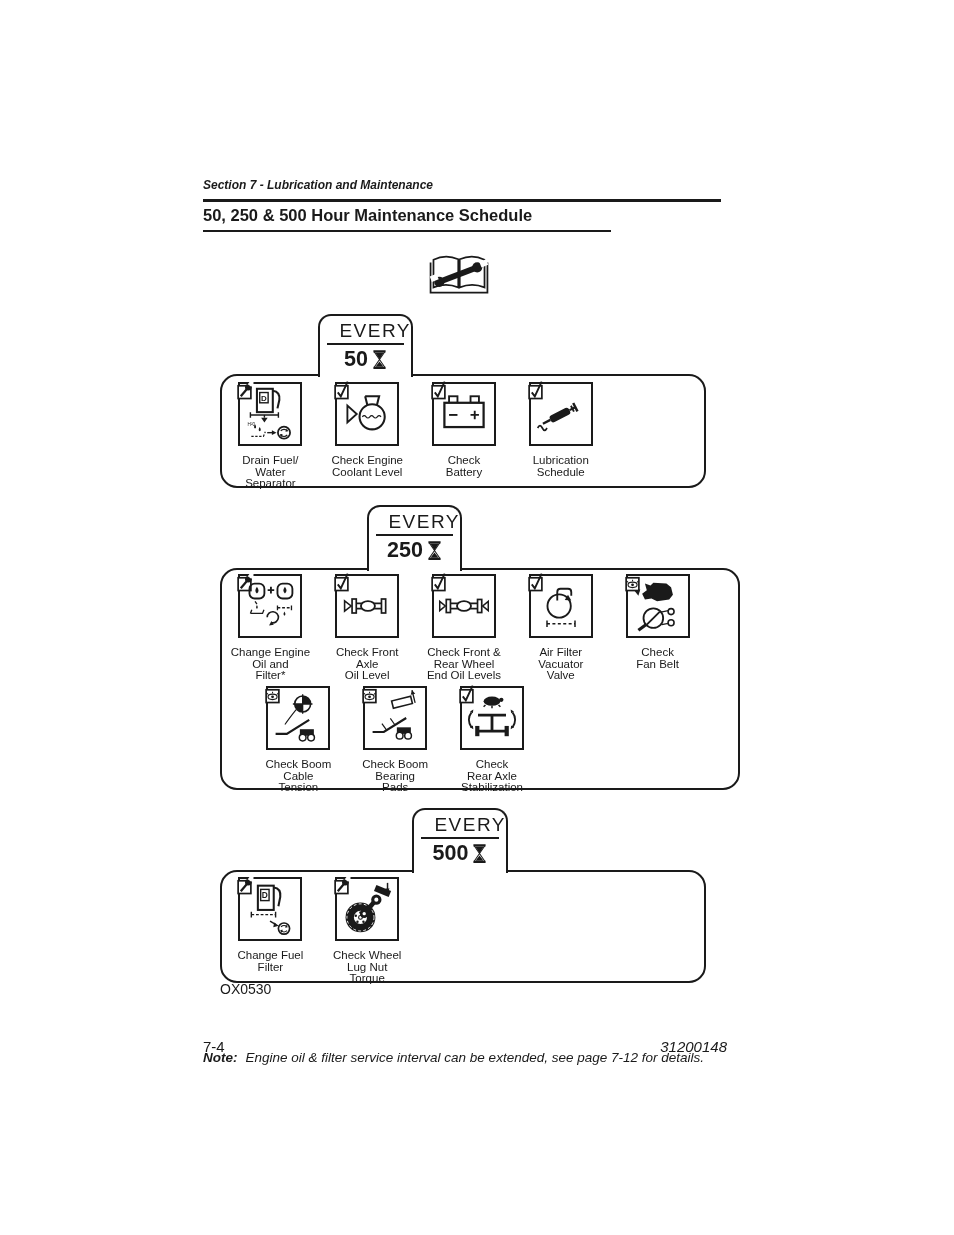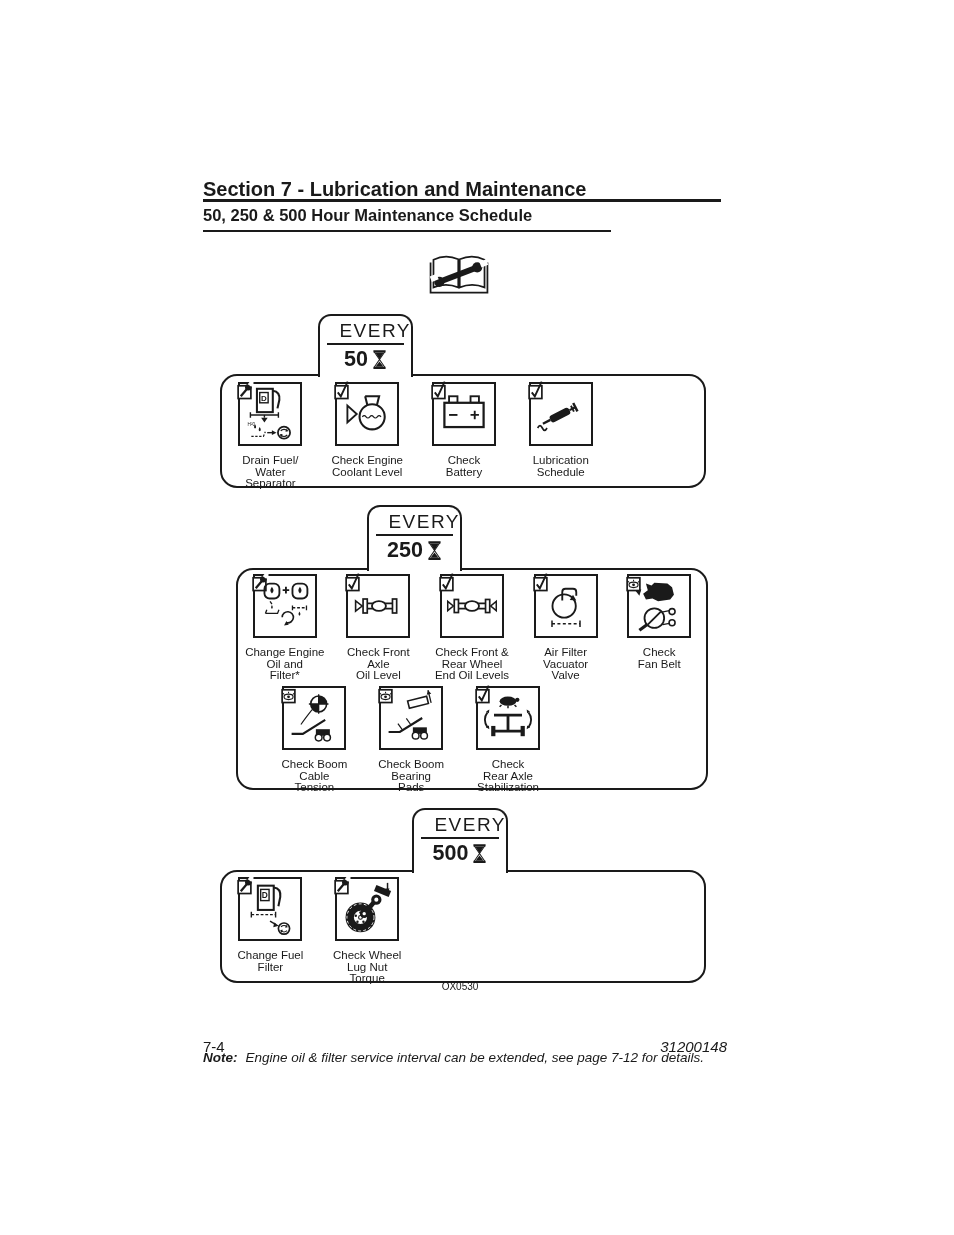"Section 7 - Lubrication and" .sec-title { font-size: 20px -> 12px; font-style: none -> italic }
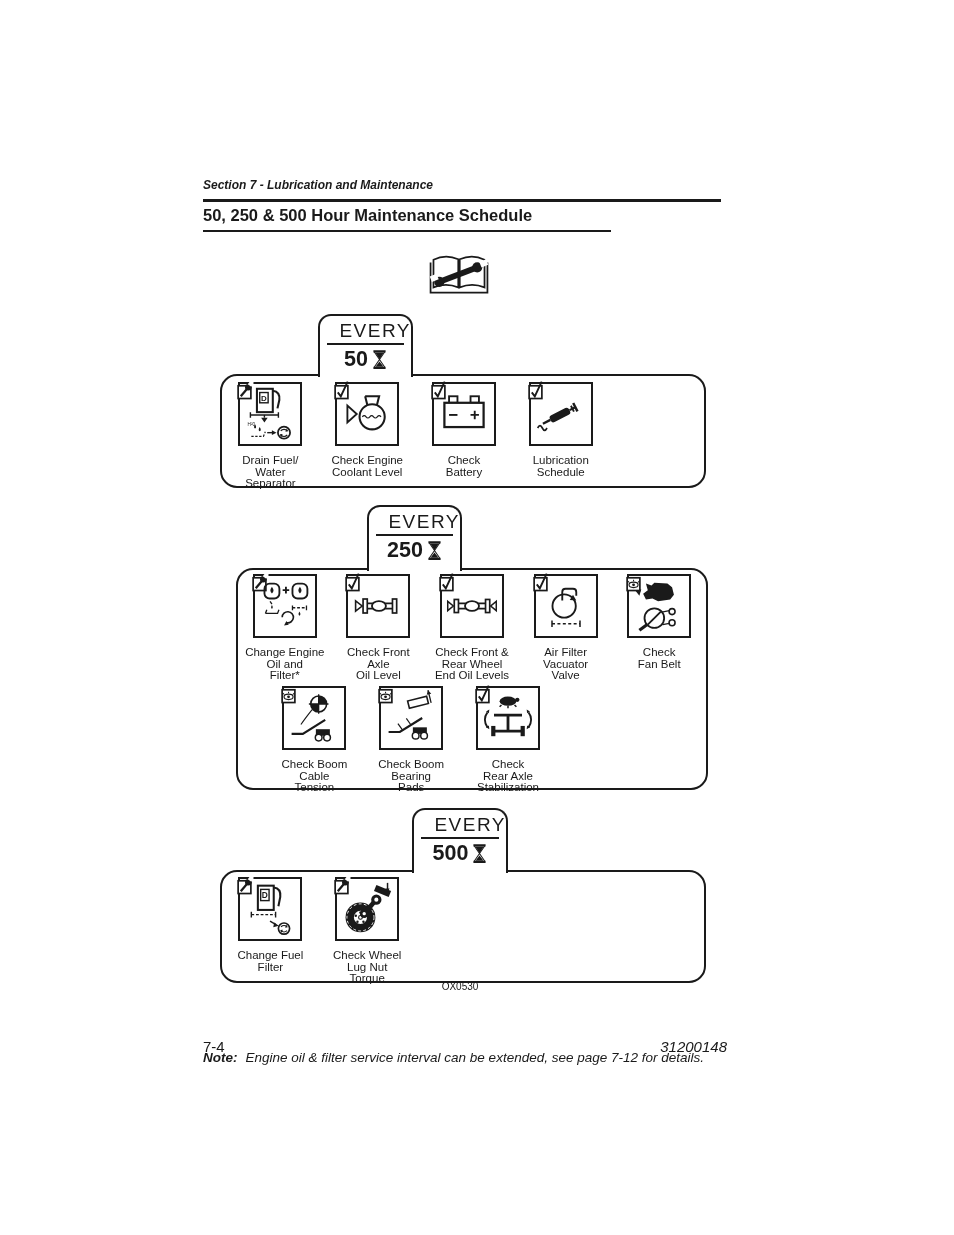"Change Engine" div.gbox { left: 236px -> 220px; width: 472px -> 520px }
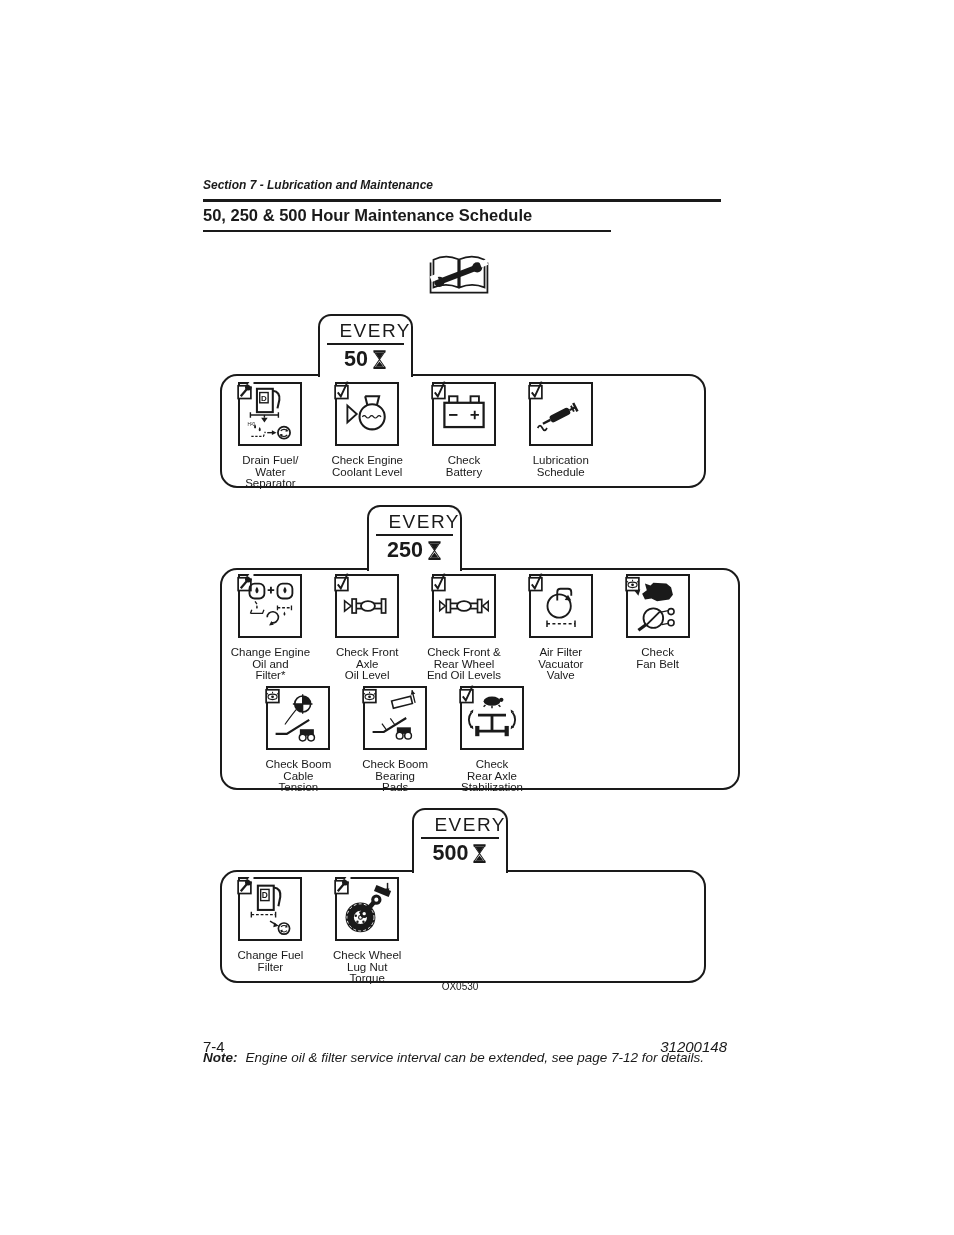"OX0530" .fig-code { font-size: 10px -> 14px; text-align: center -> left }
